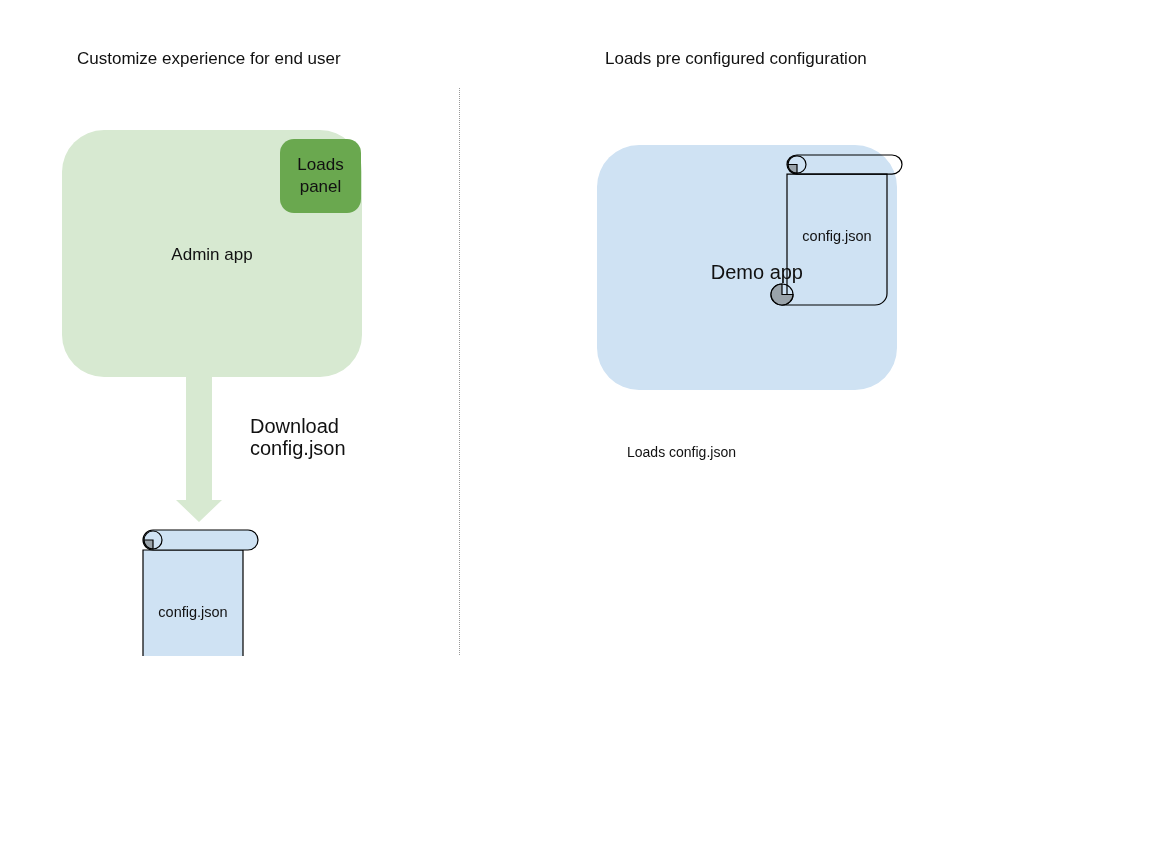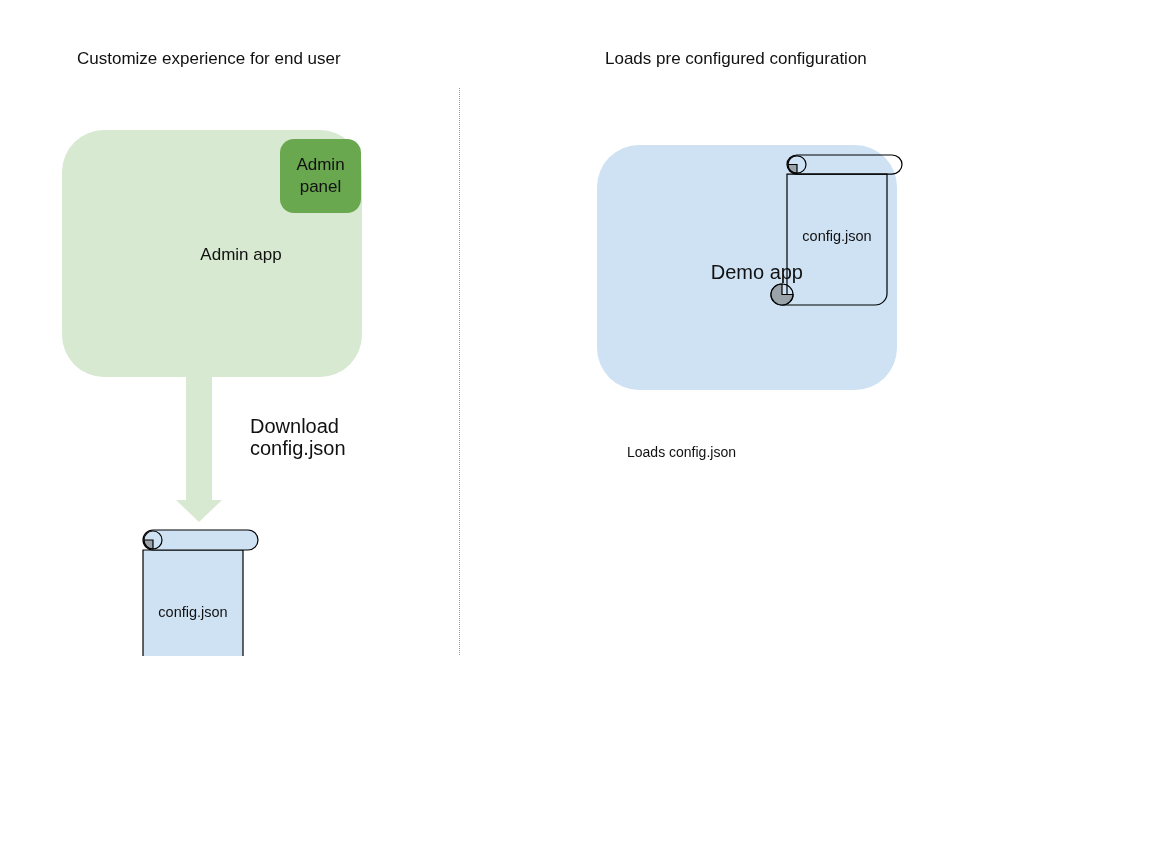"Admin panel" span { text: Admin -> Loads }
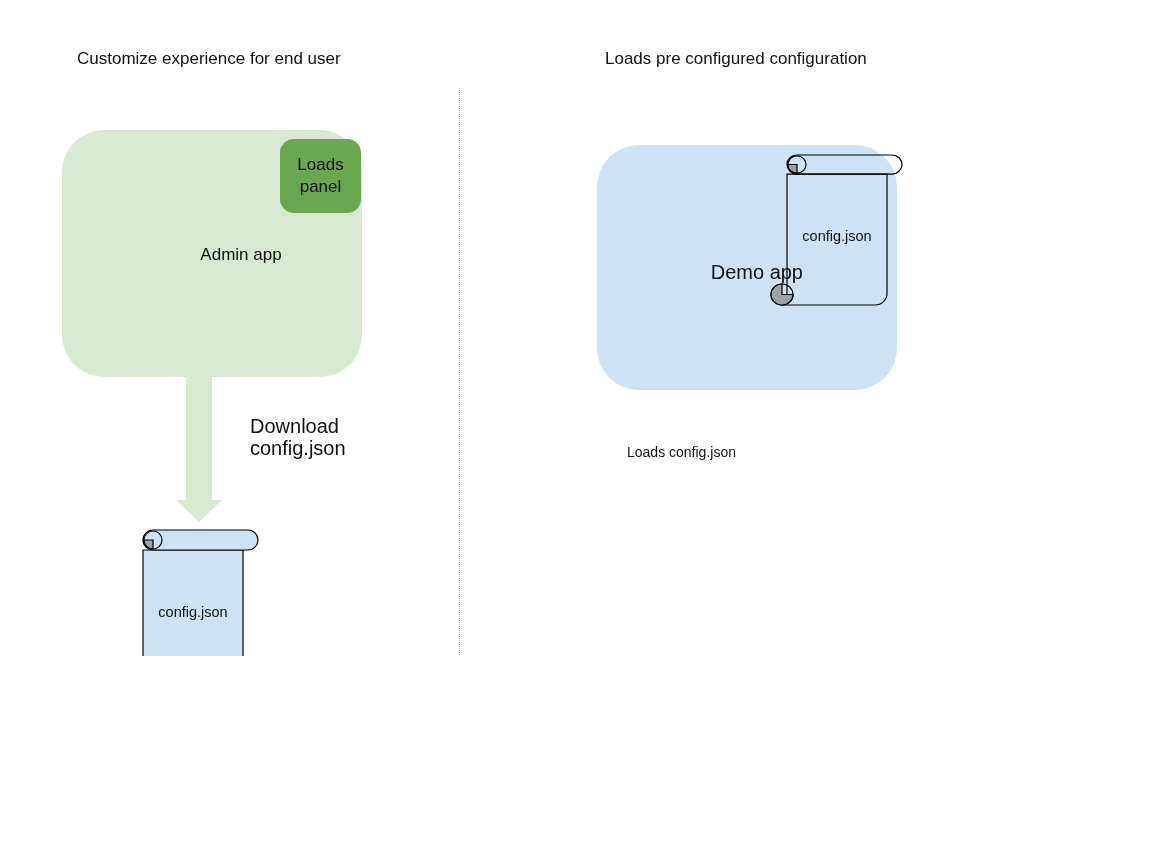"Admin app" .admin-app-label { padding-left: 29px -> none }
